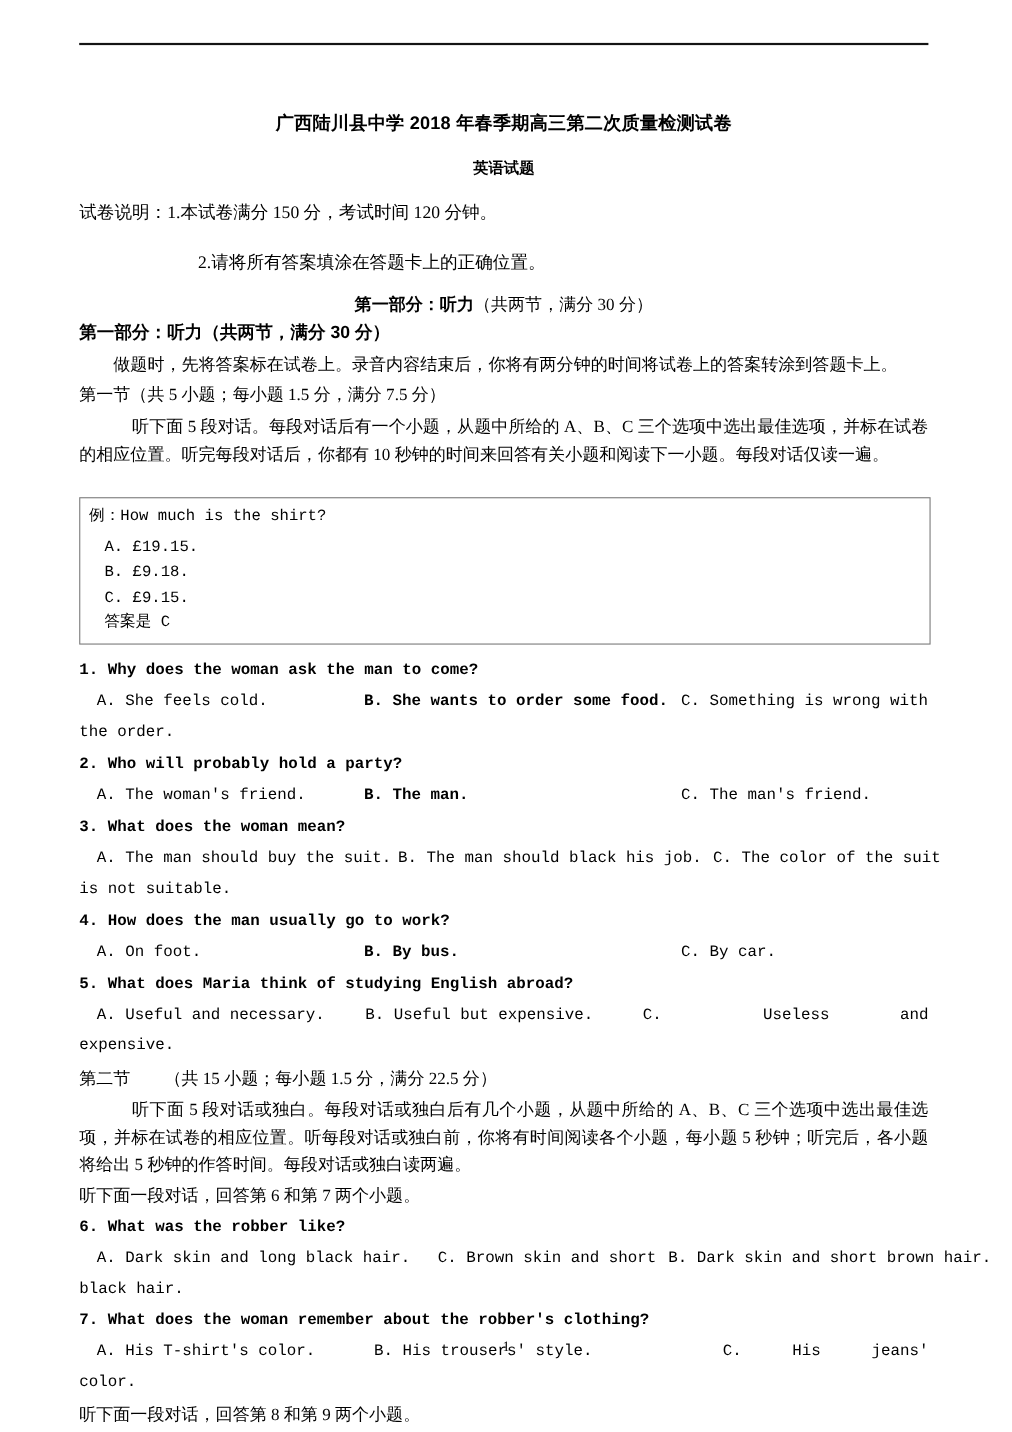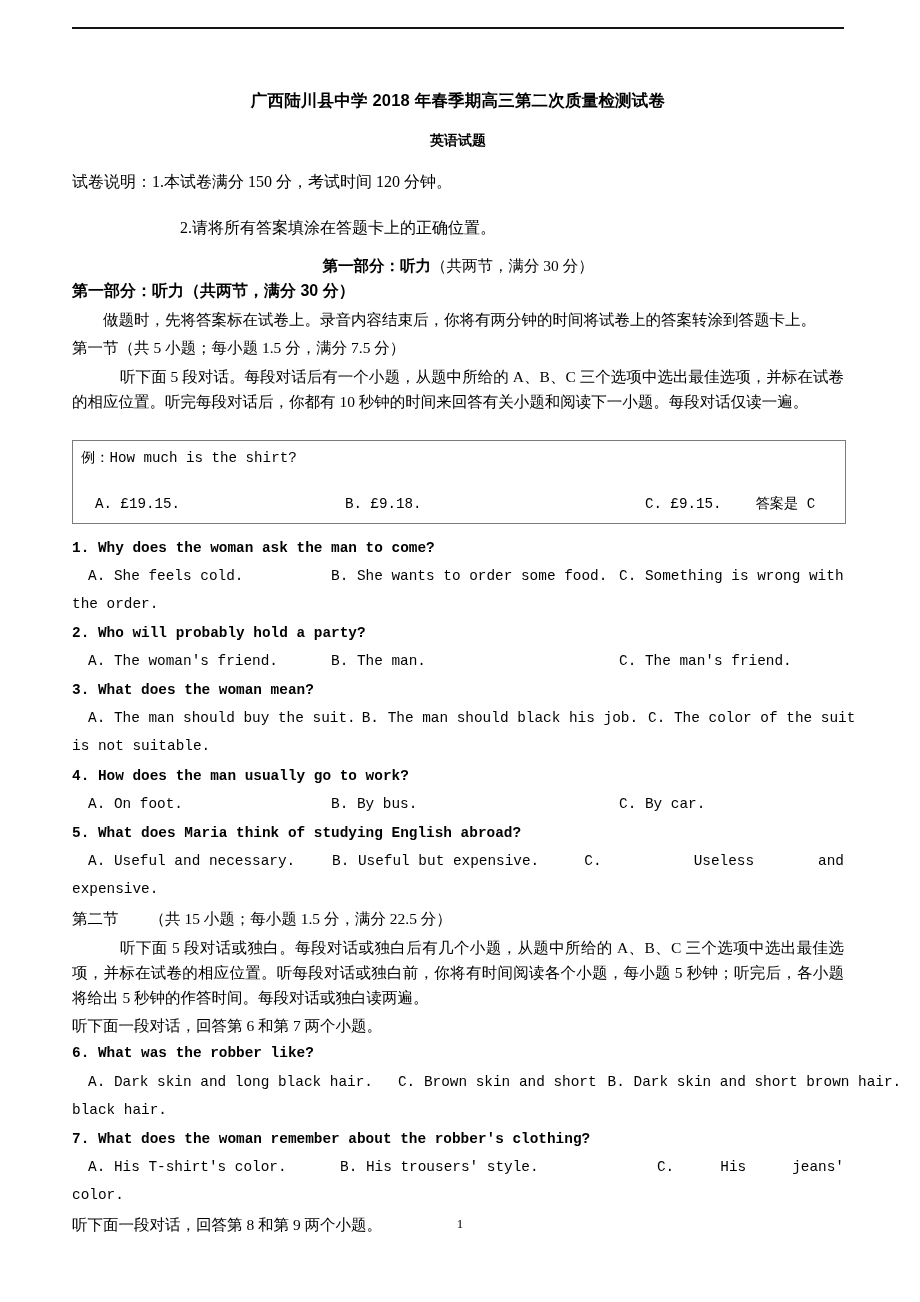"广西陆川县中学 2018 年春季期高三第二次质量检测试卷" .content { top: 0 -> 12px }
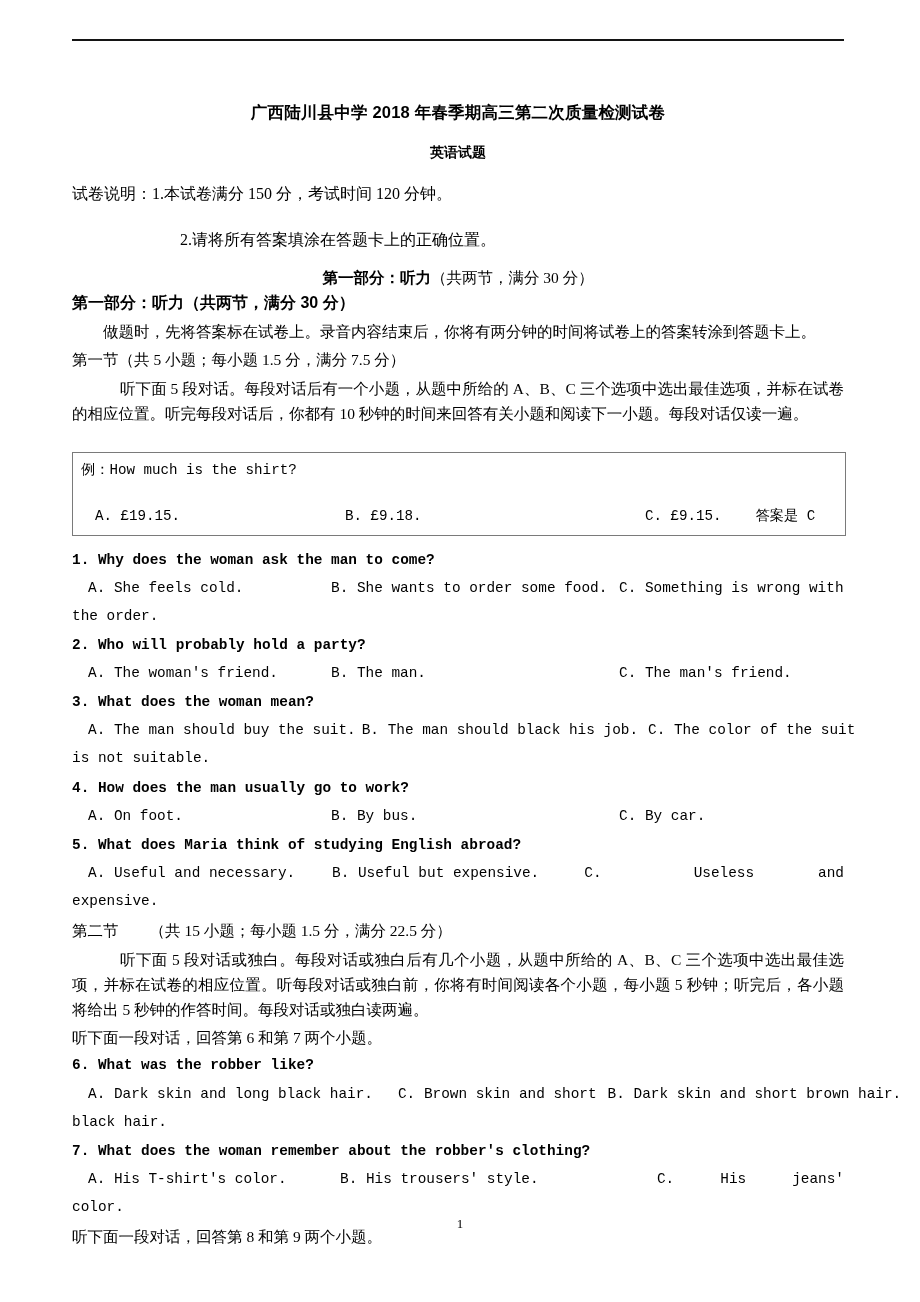"A. £19.15." .example-opts { flex-direction: none -> column; margin-top: 23px -> 5px }
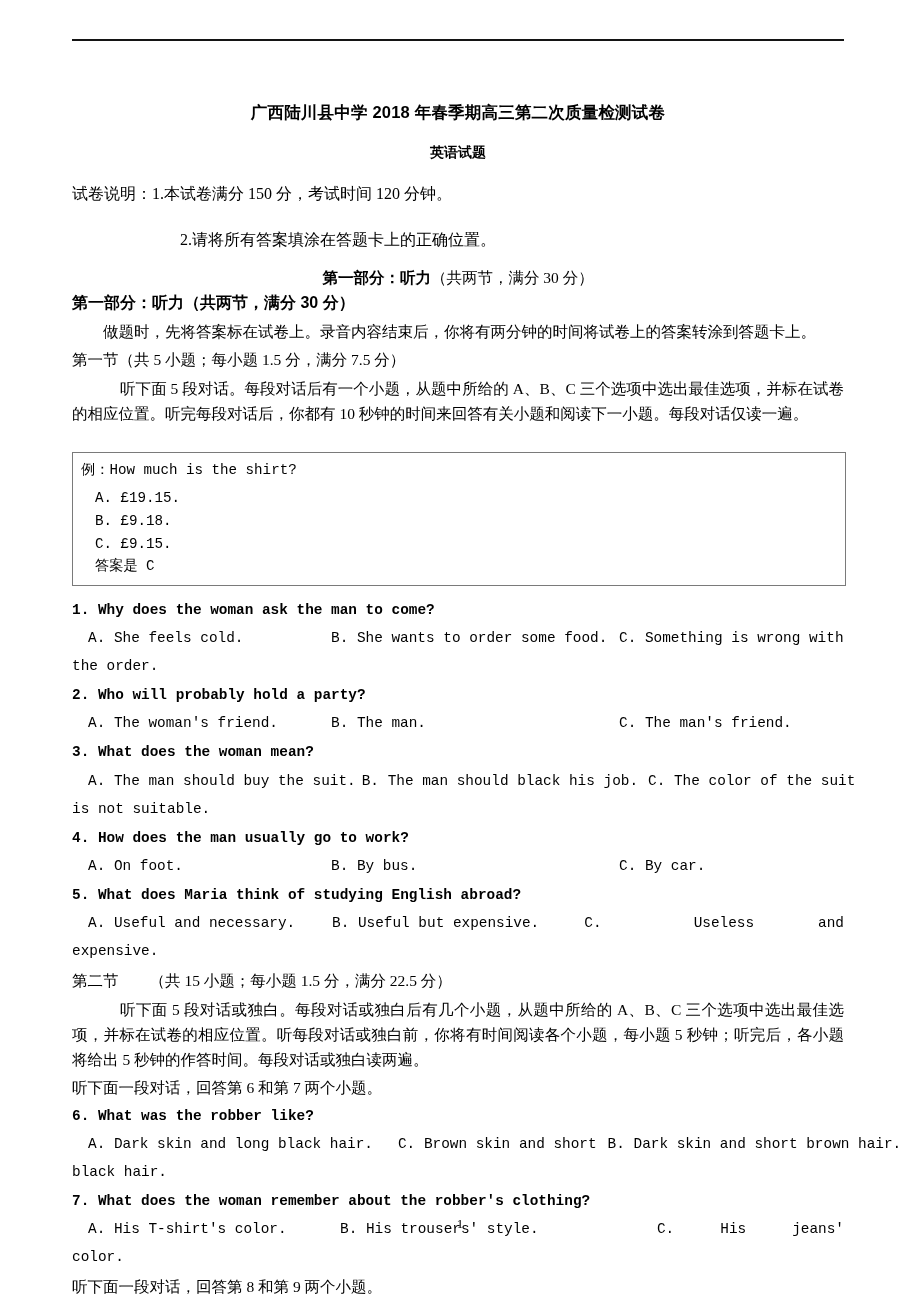"B. She wants to order" .col-b { font-weight: none -> bold }
